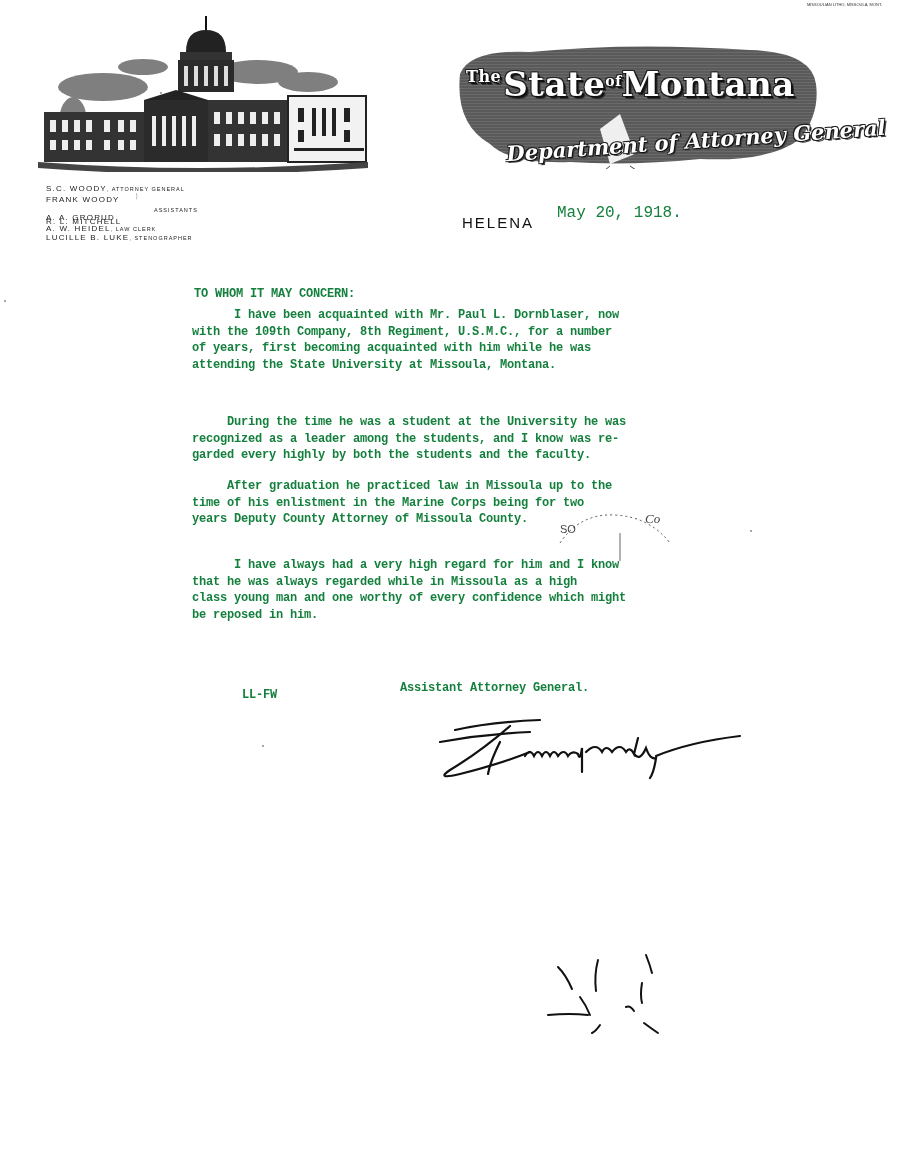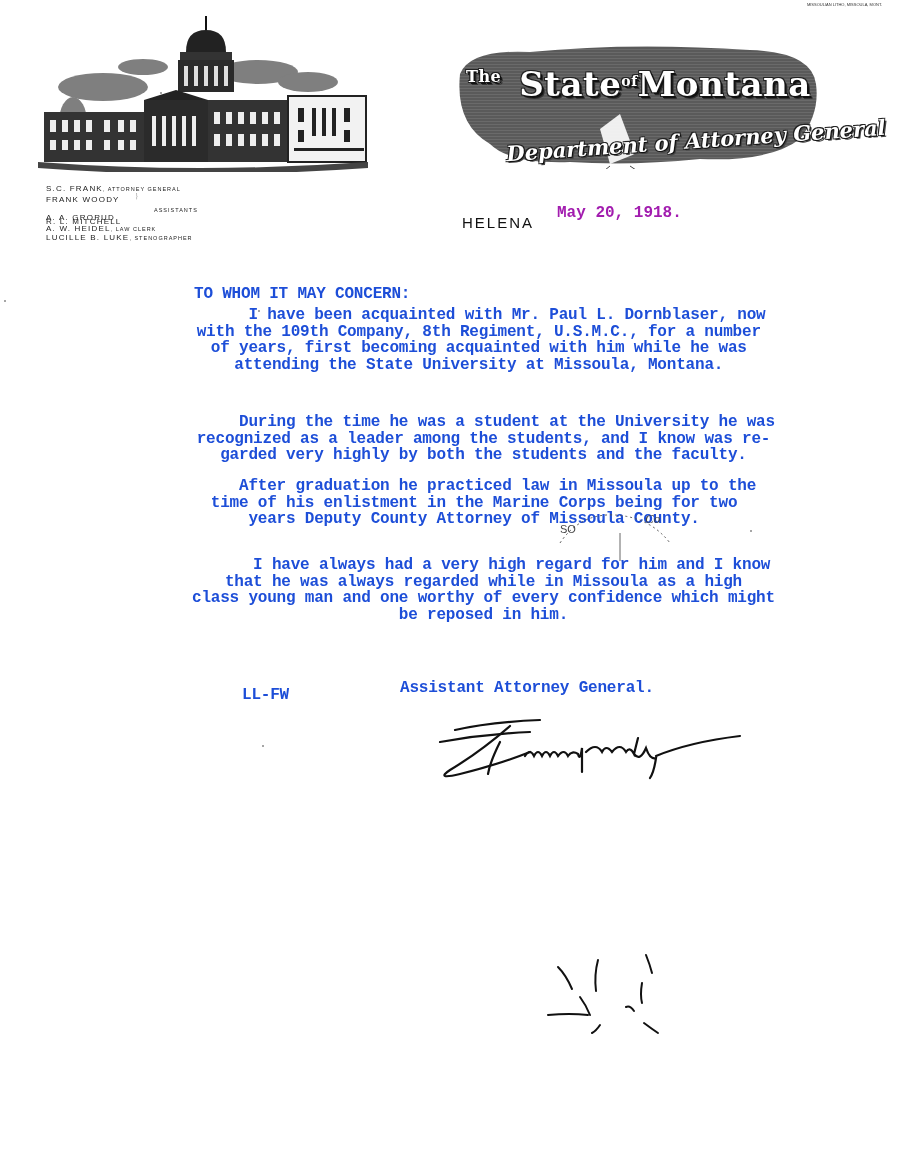"The" .banner-title .the { margin-right: 18px -> 2px }
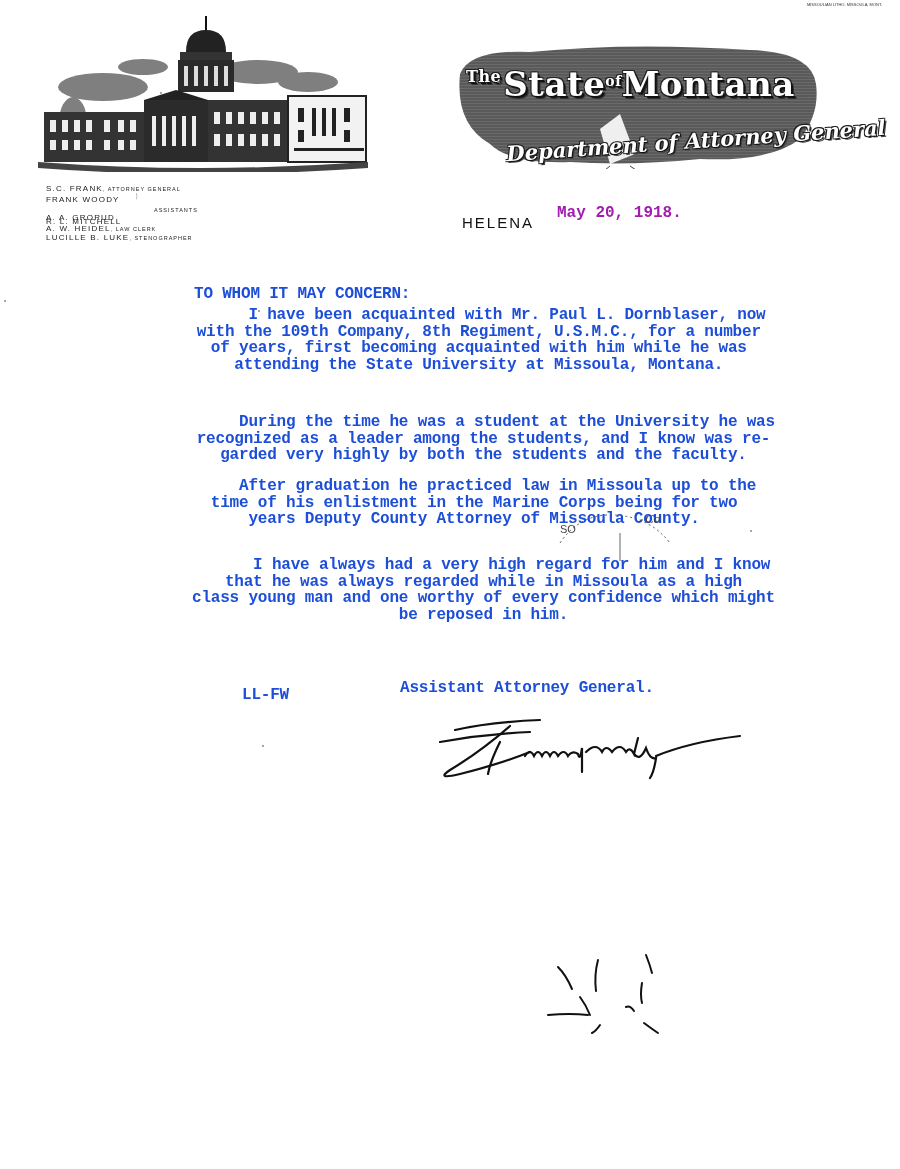"S.C. FRANK" span { text: FRANK -> WOODY }
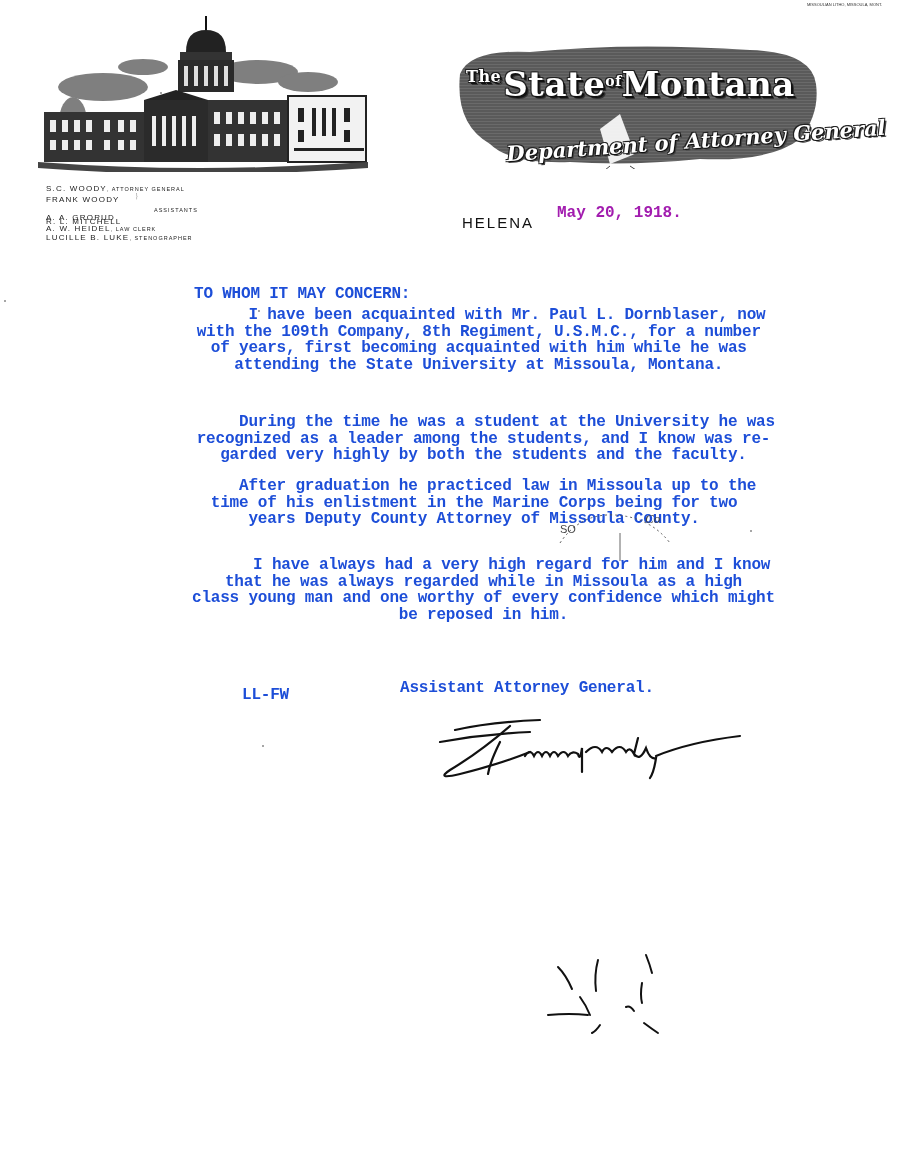"May 20, 1918." .date { color: #a21caf -> #15803d; font-weight: bold -> normal }
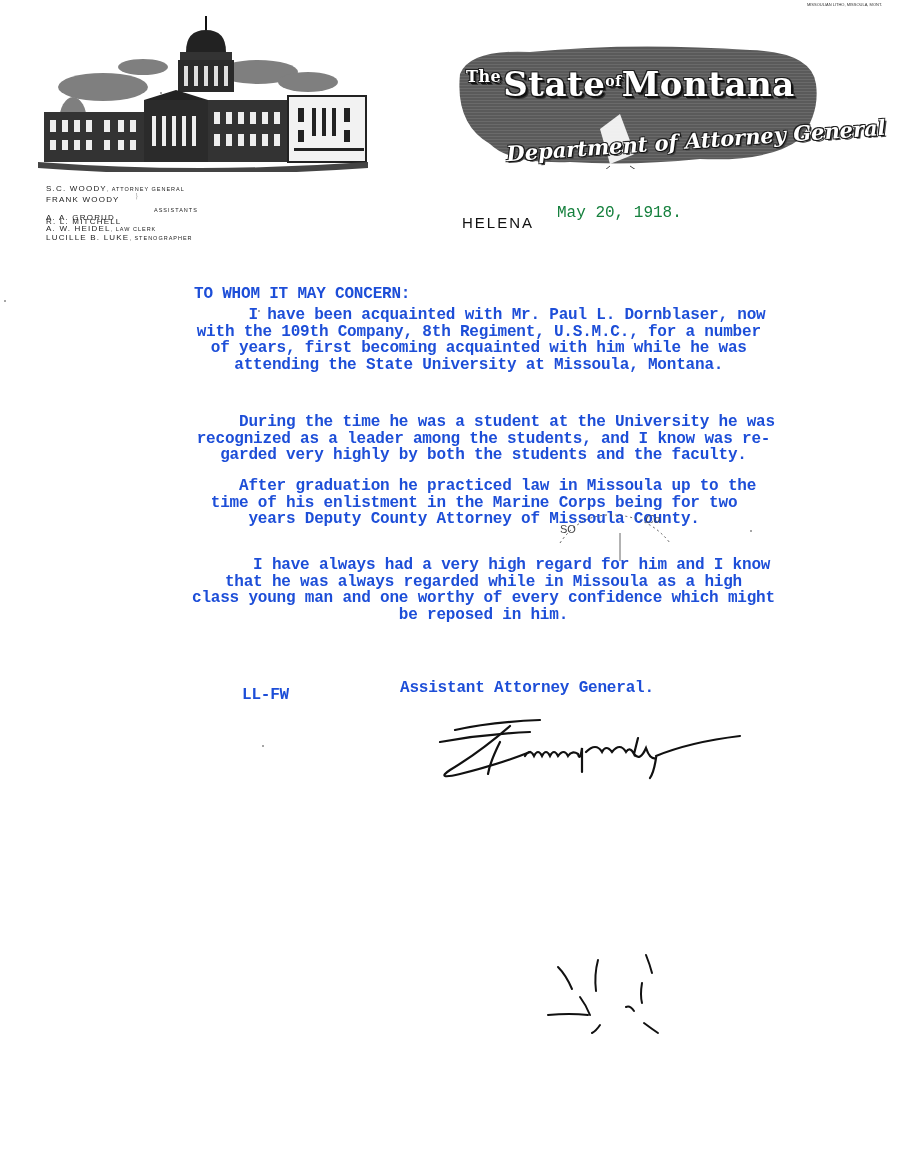"TO WHOM IT MAY CONCERN:" .tw { color: #1d4ed8 -> #15803d; font-size: 16px -> 12px; text-align: center -> none }
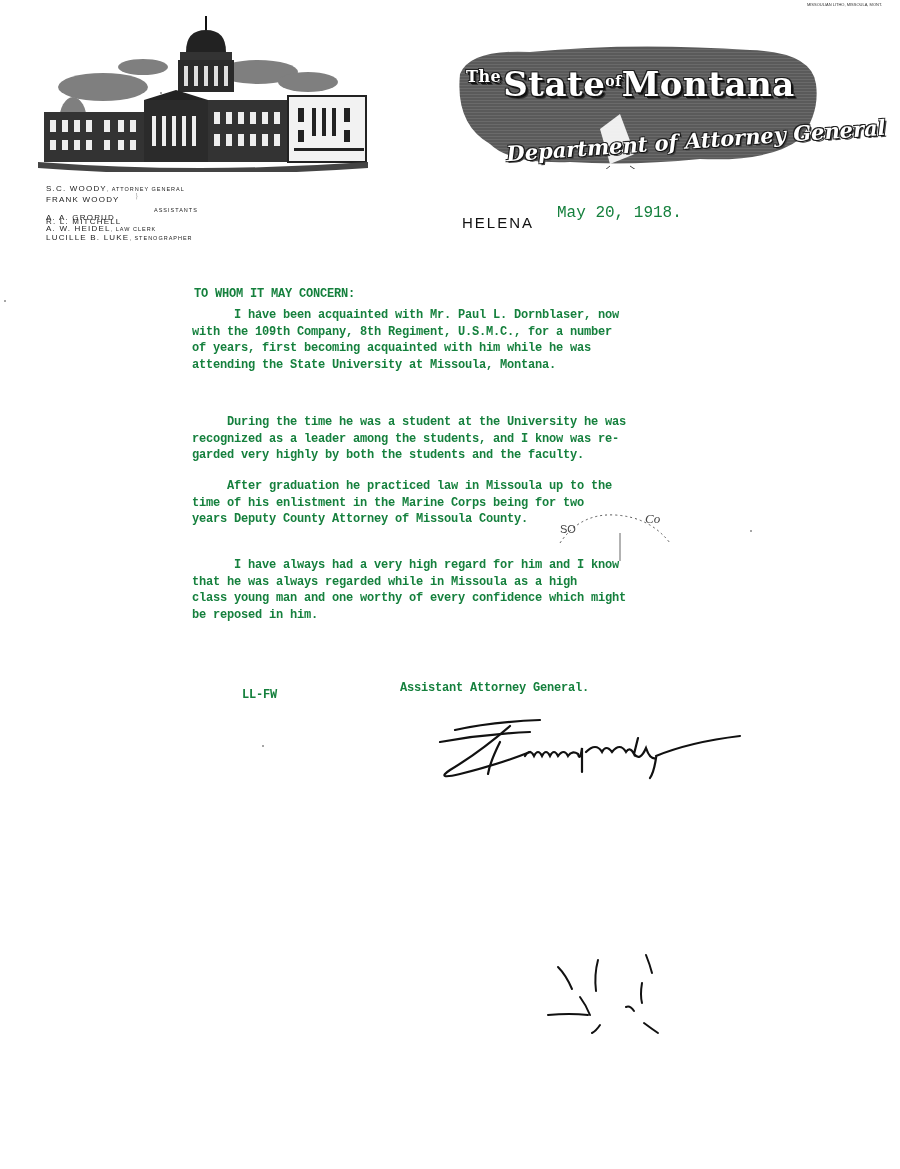"During the time he was" div.abs { text: very -> every }
